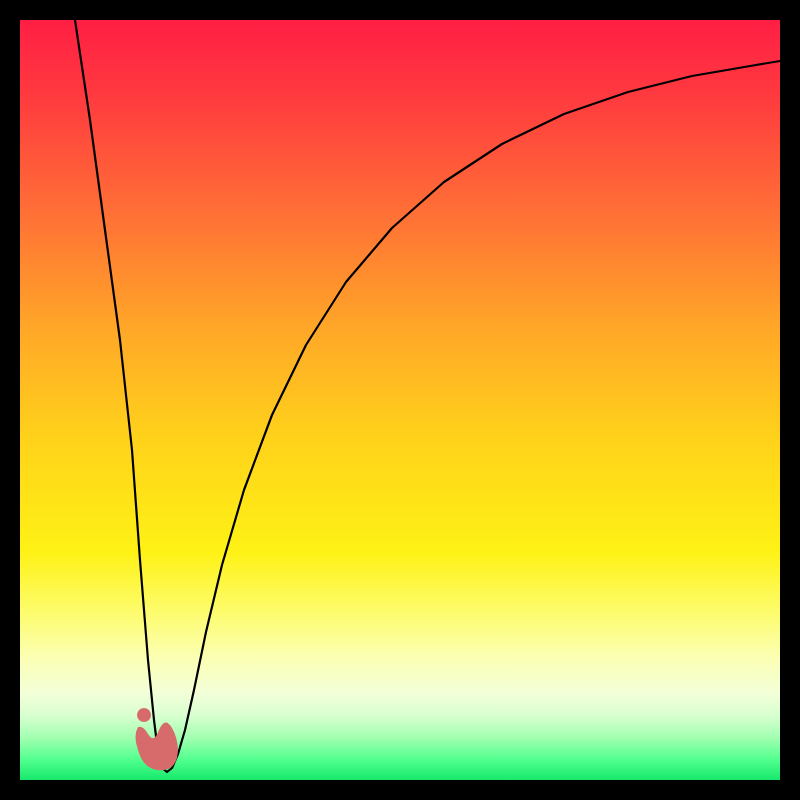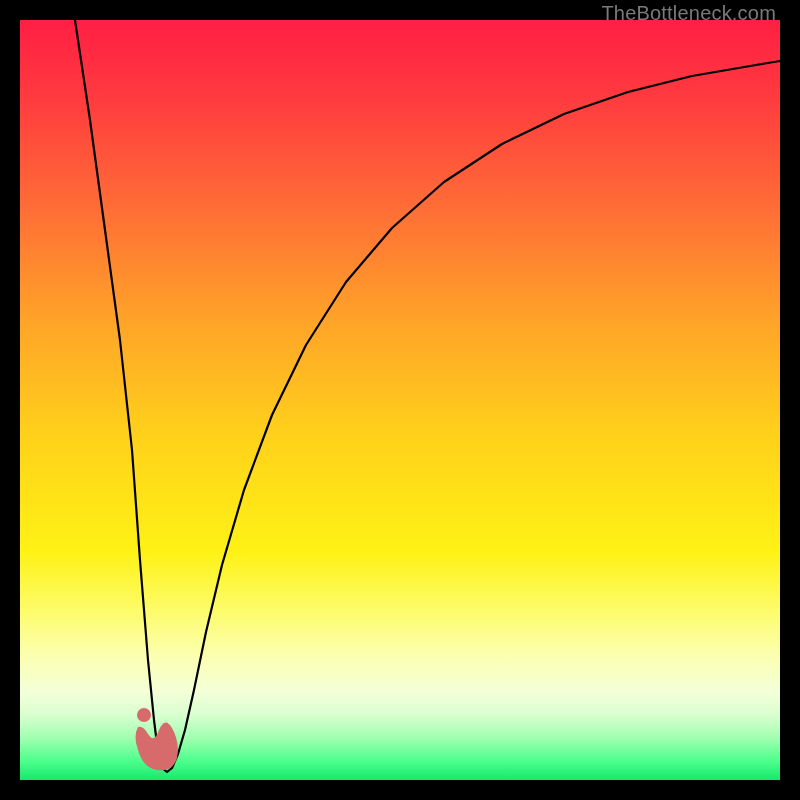"TheBottleneck.com" div.watermark { html: <div>TheBottleneck.com</div> -> none }
